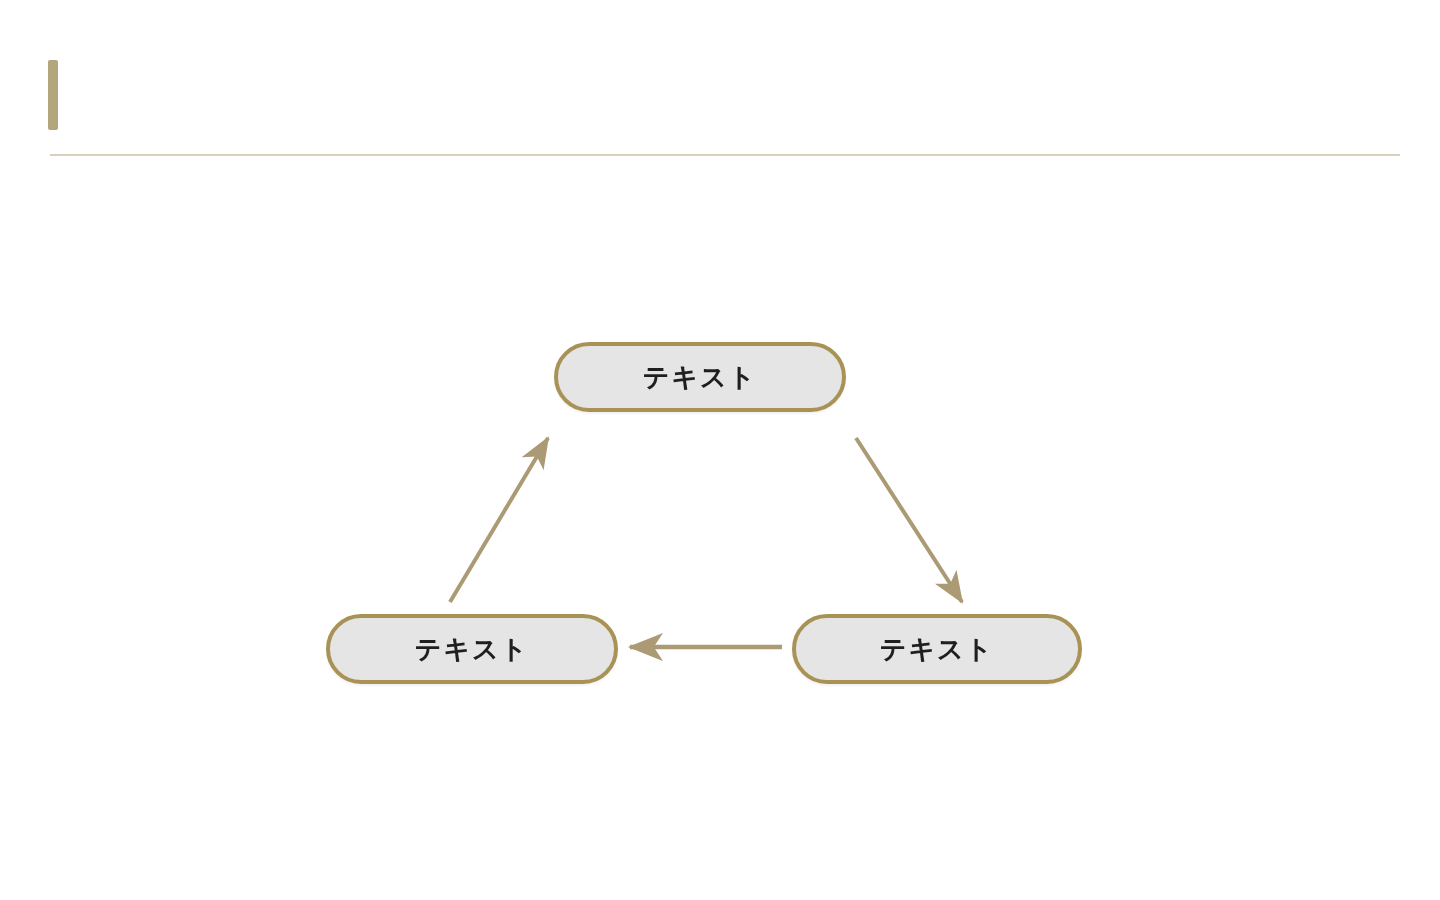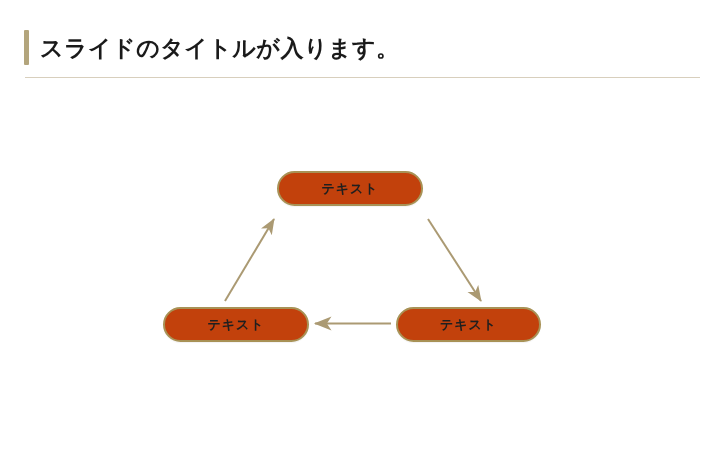"スライドのタイトルが入ります。" div.title-text { html: <div>スライドのタイトルが入ります。</div> -> none }
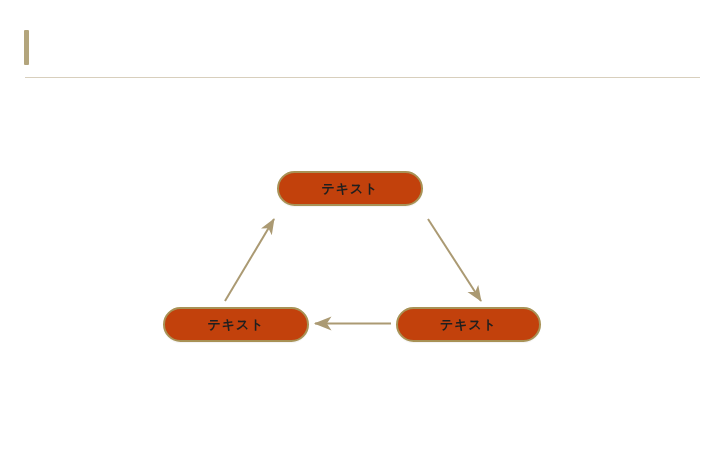"テキスト" .node { background: #c2410c -> #e5e5e5 }
